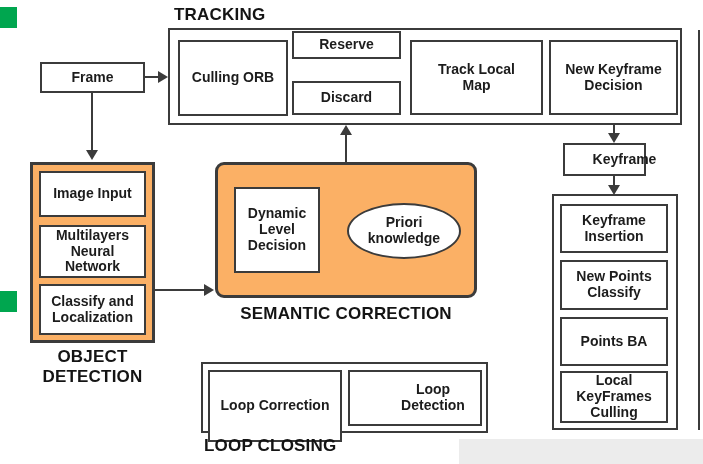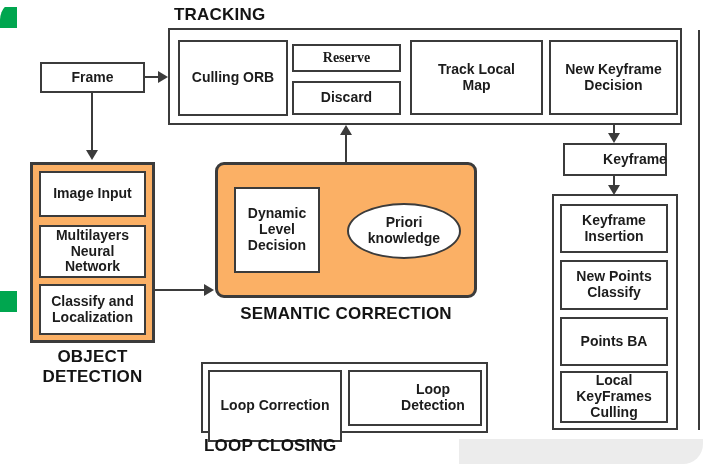"TRACKING" #stage { border-radius: 20px -> none }
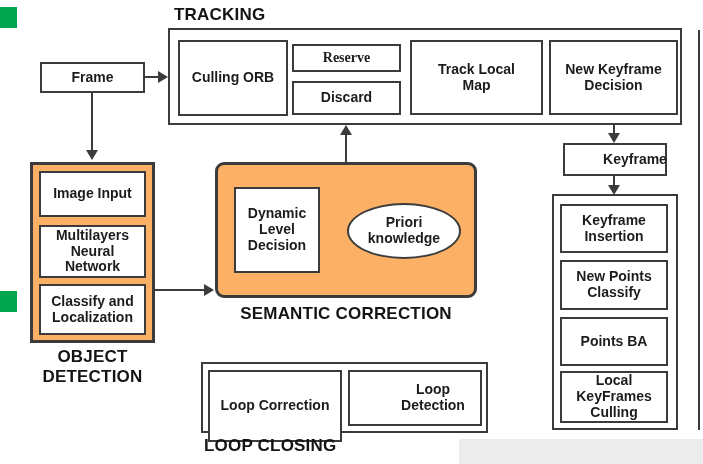"Reserve" div.box { font-family: Liberation Serif, serif -> none; top: 44px -> 31px }
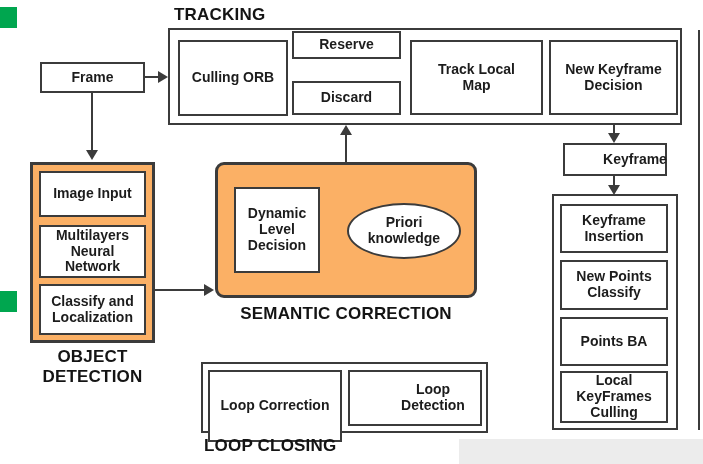"Keyframe" div.box { width: 104px -> 83px }
